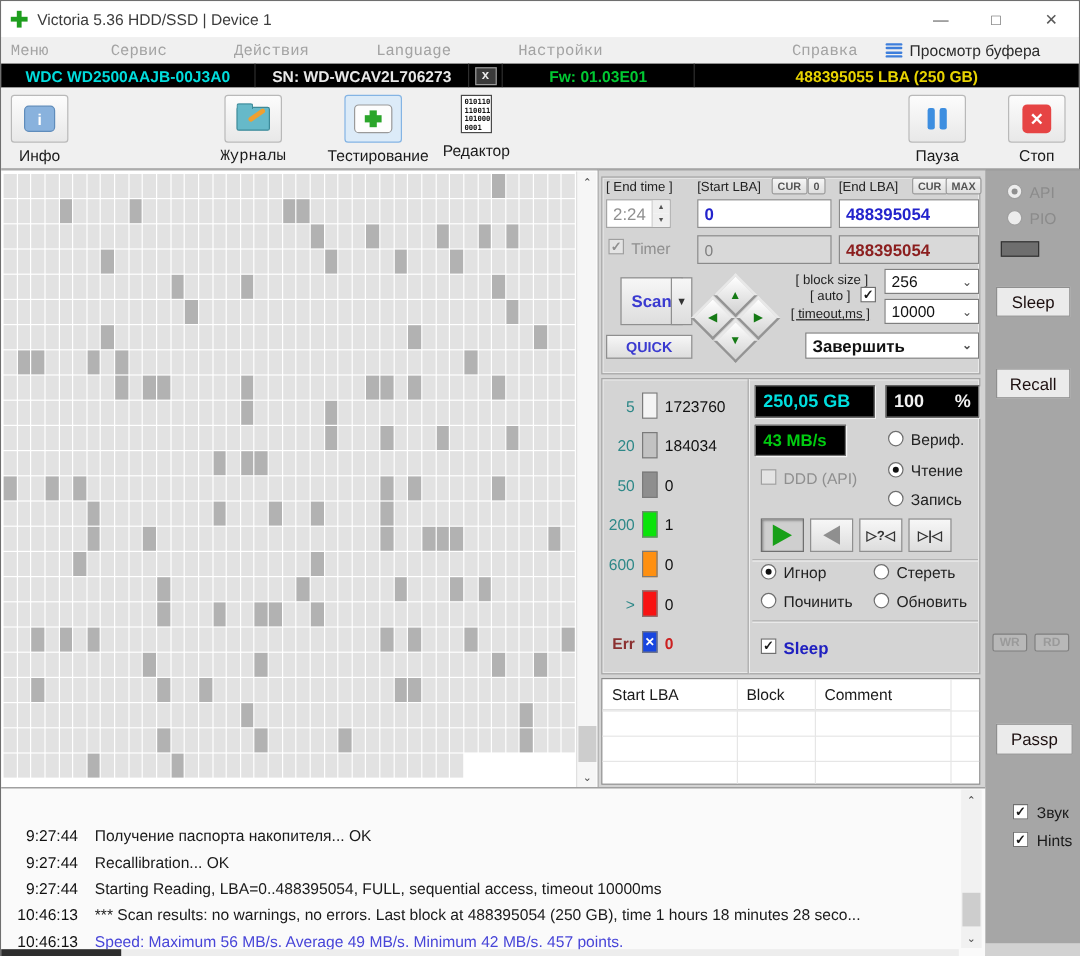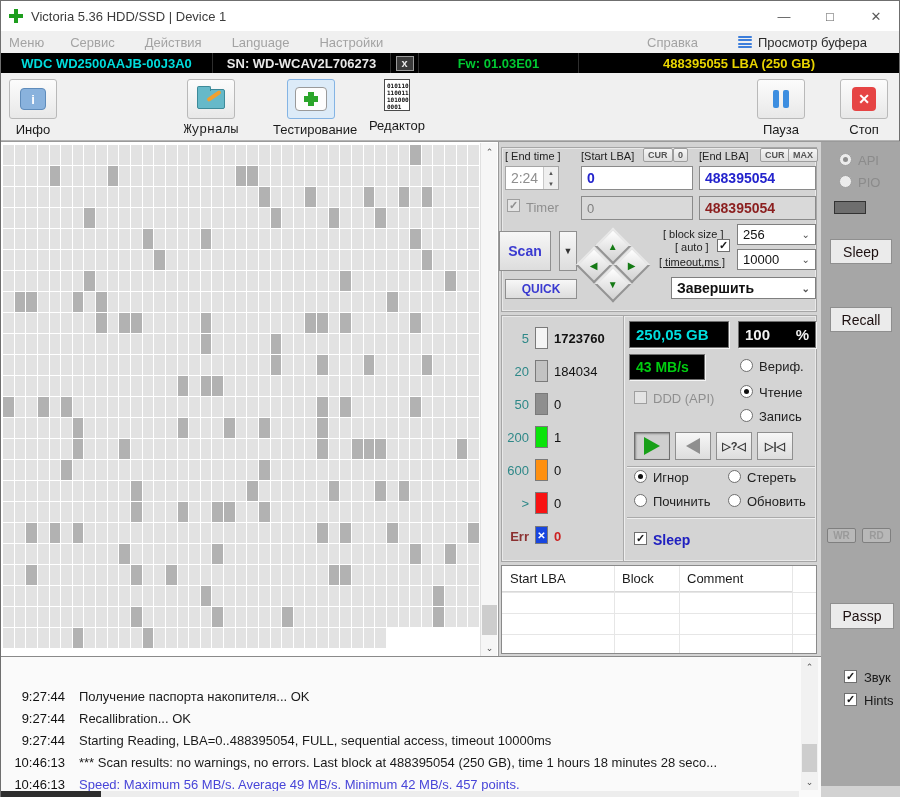"Меню" .menu-item { font-family: none -> Liberation Mono, monospace; padding: 0 1px -> 0 14px }
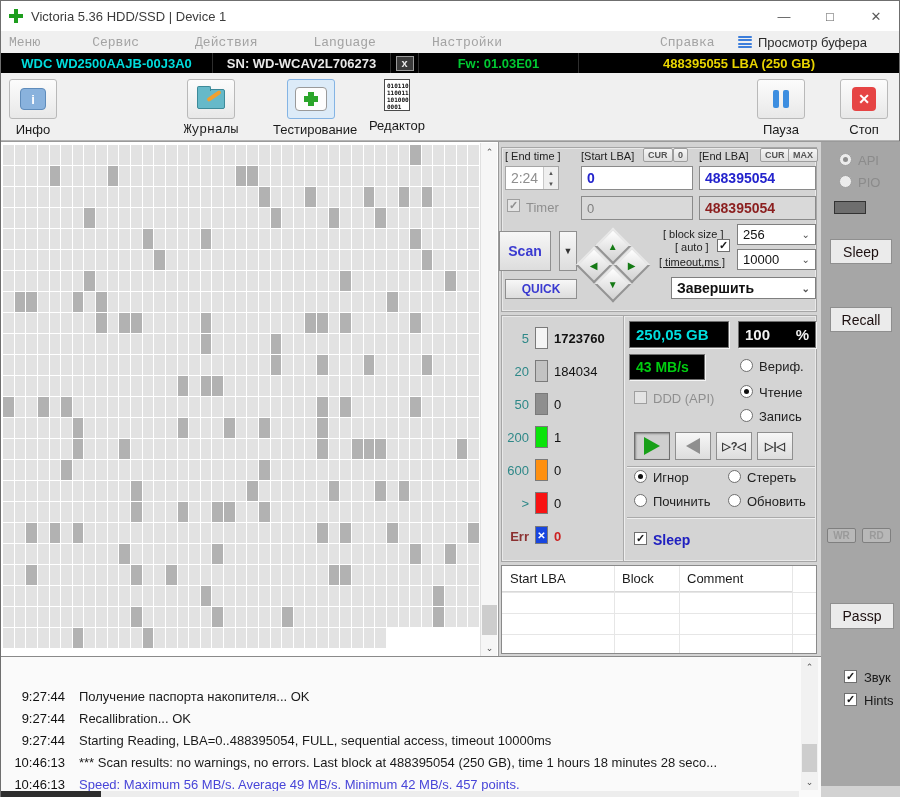"Scan" div.pbtn { left: 0 -> 18px }
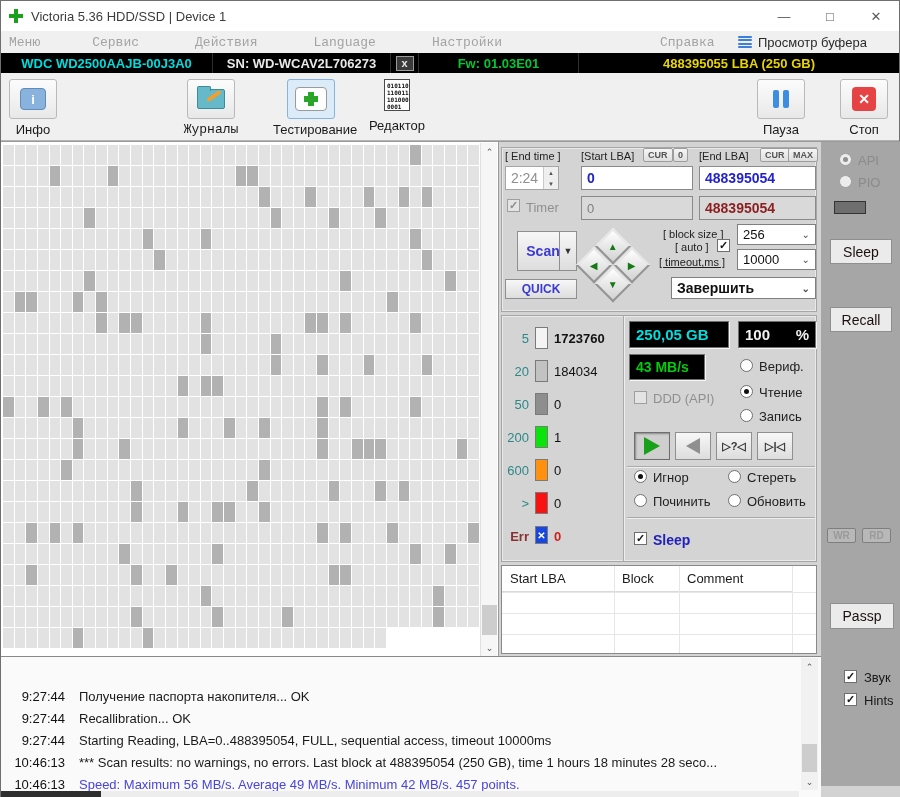"1723760" div.statval { font-weight: bold -> none }
